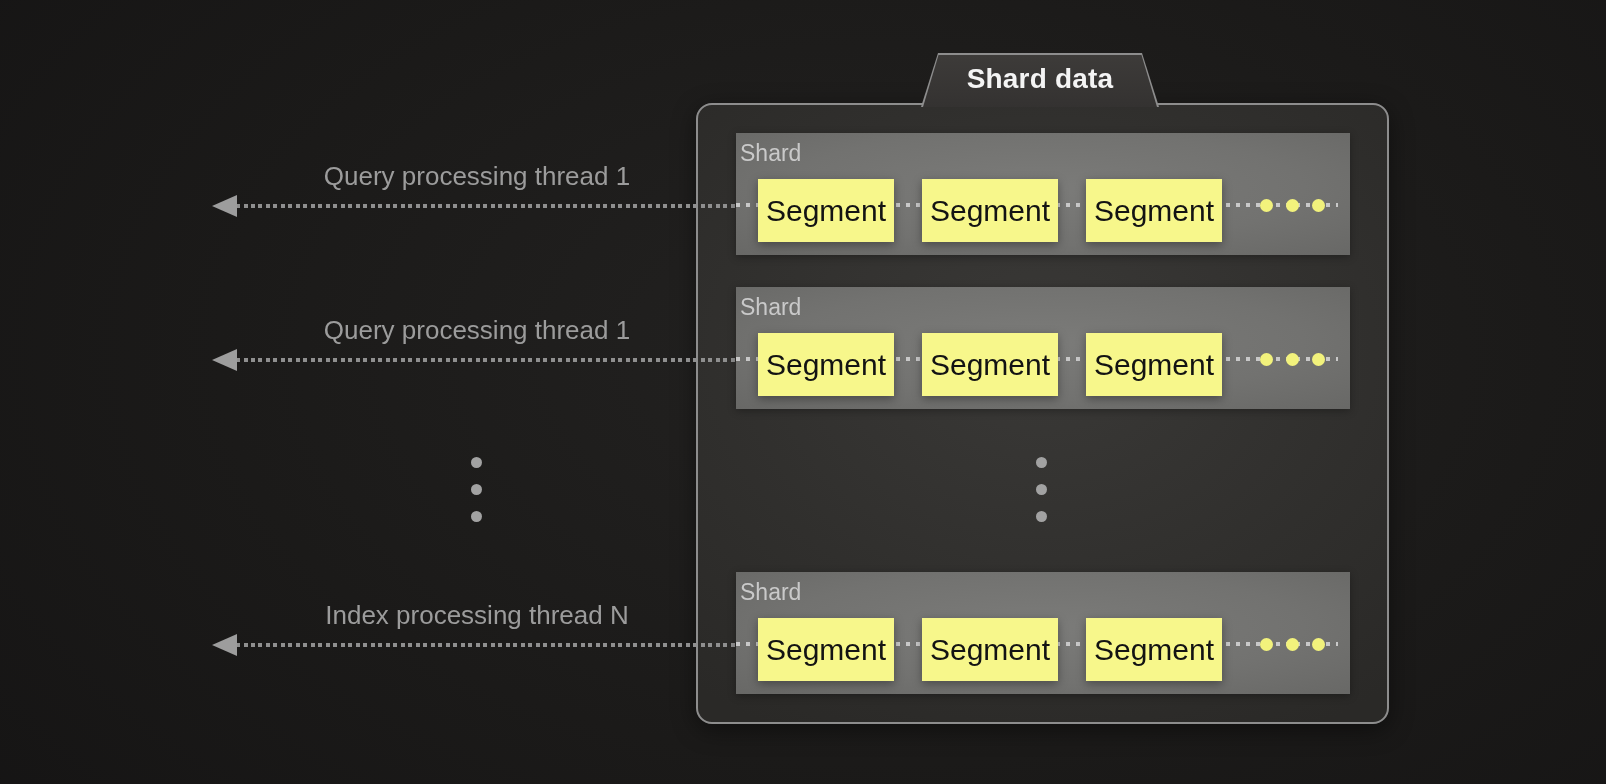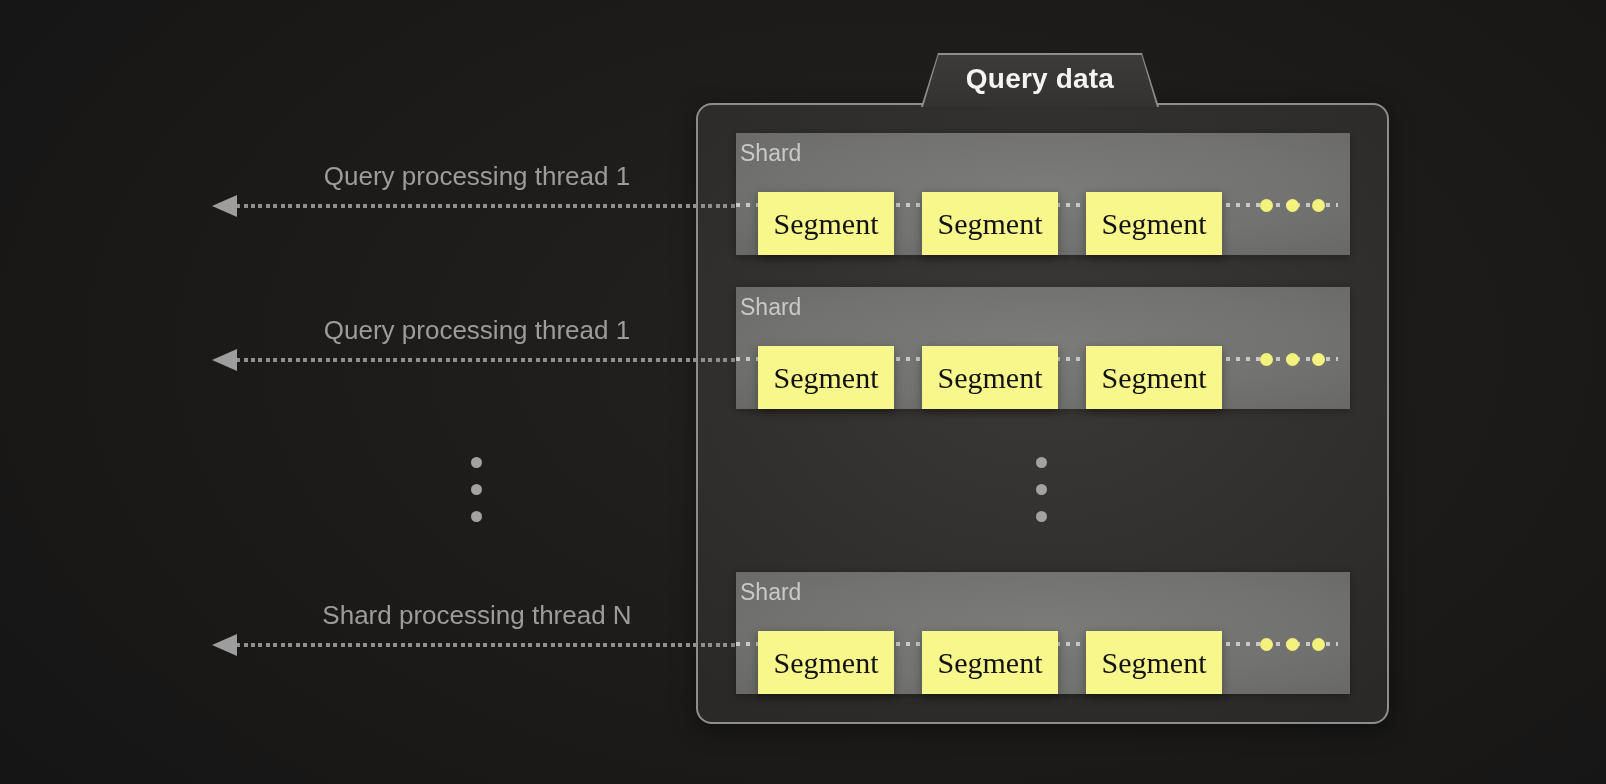"Query data" span.tab-label { text: Query -> Shard }
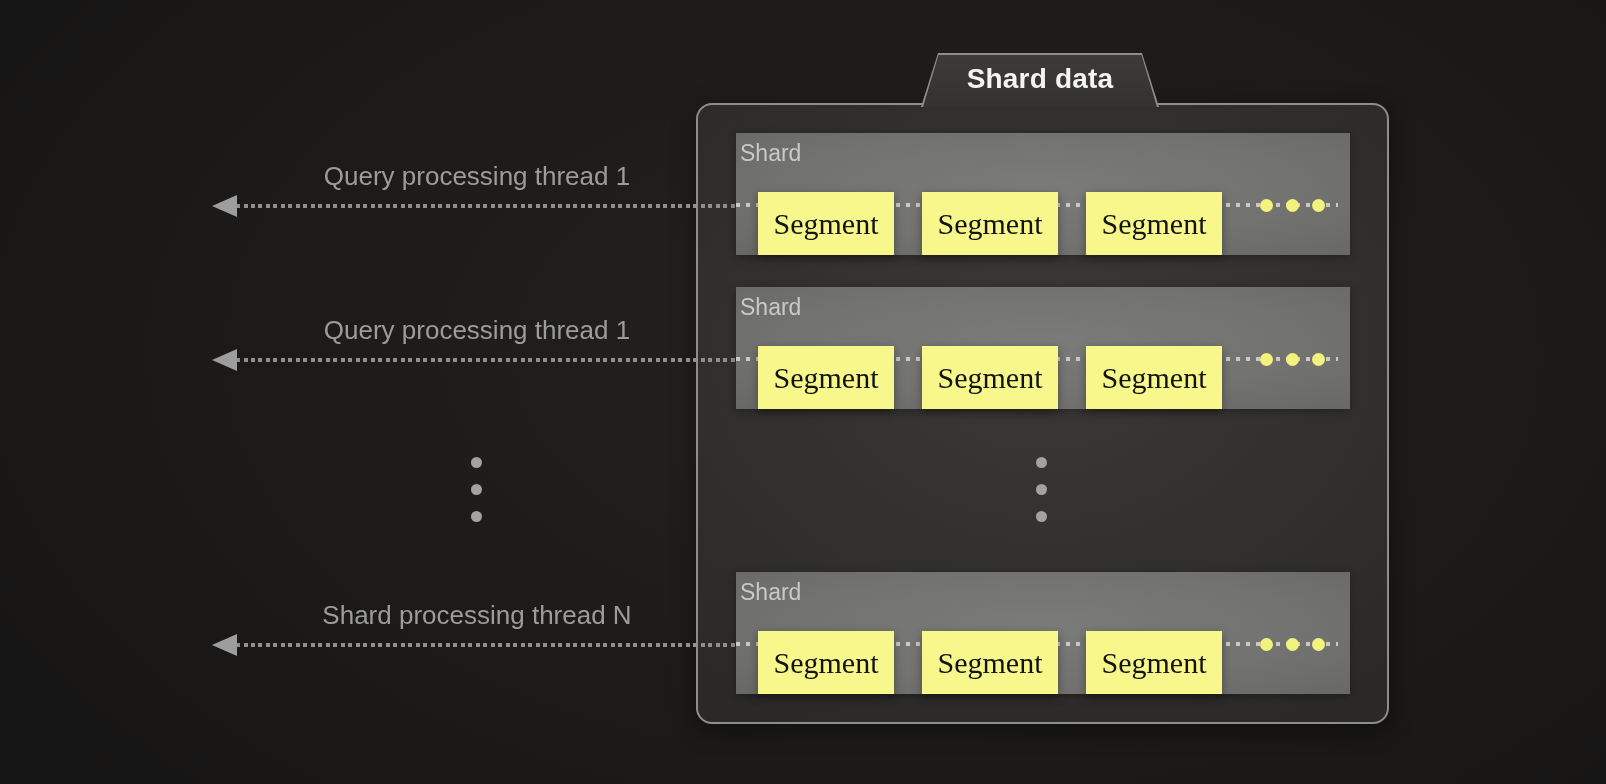"Segment" .segment { font-family: Liberation Serif, serif -> none; top: 59px -> 46px }
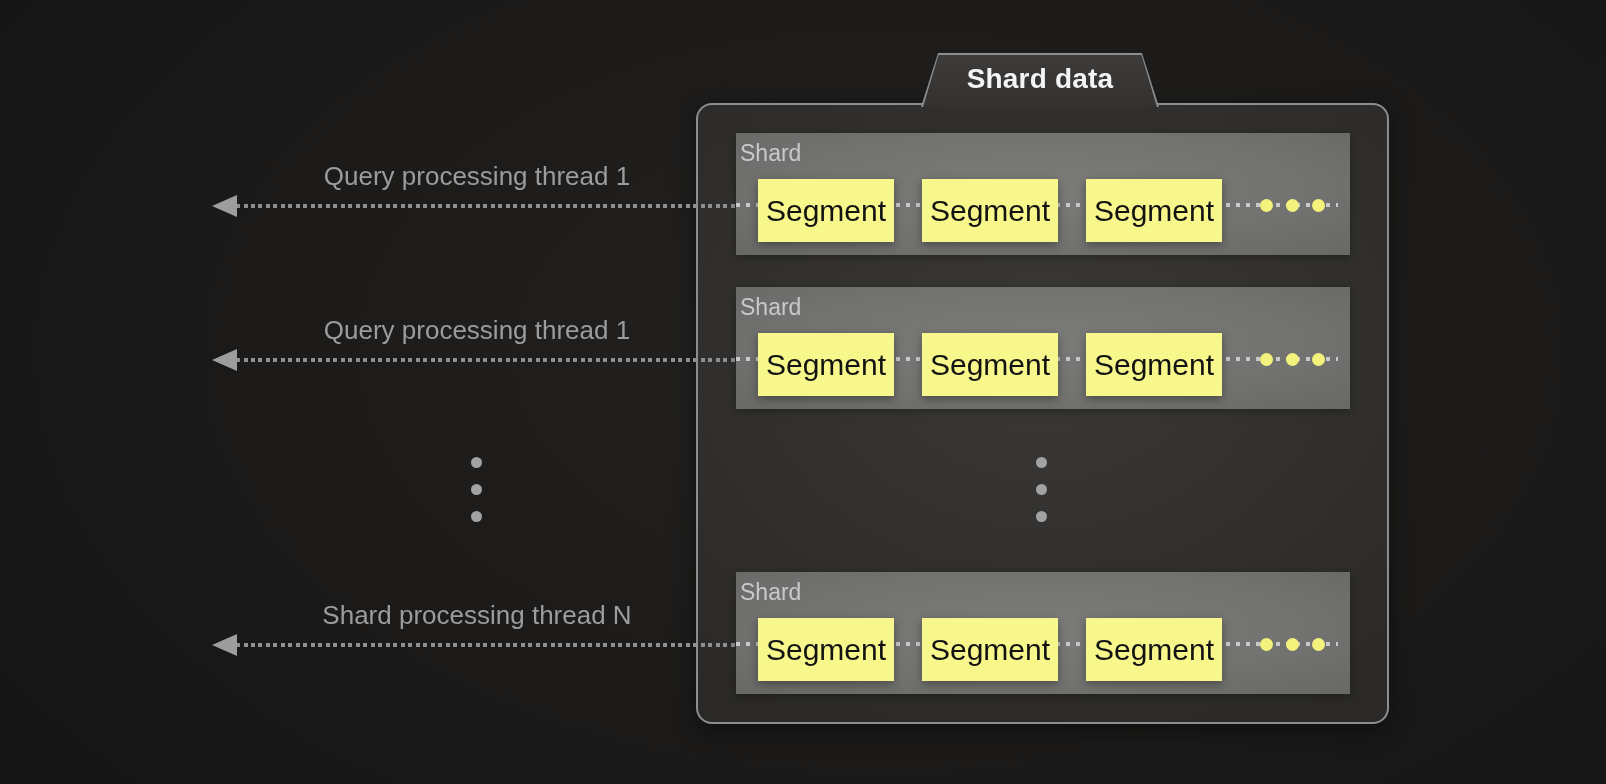"Shard processing thread N" div.thread-label { text: Shard -> Index }
